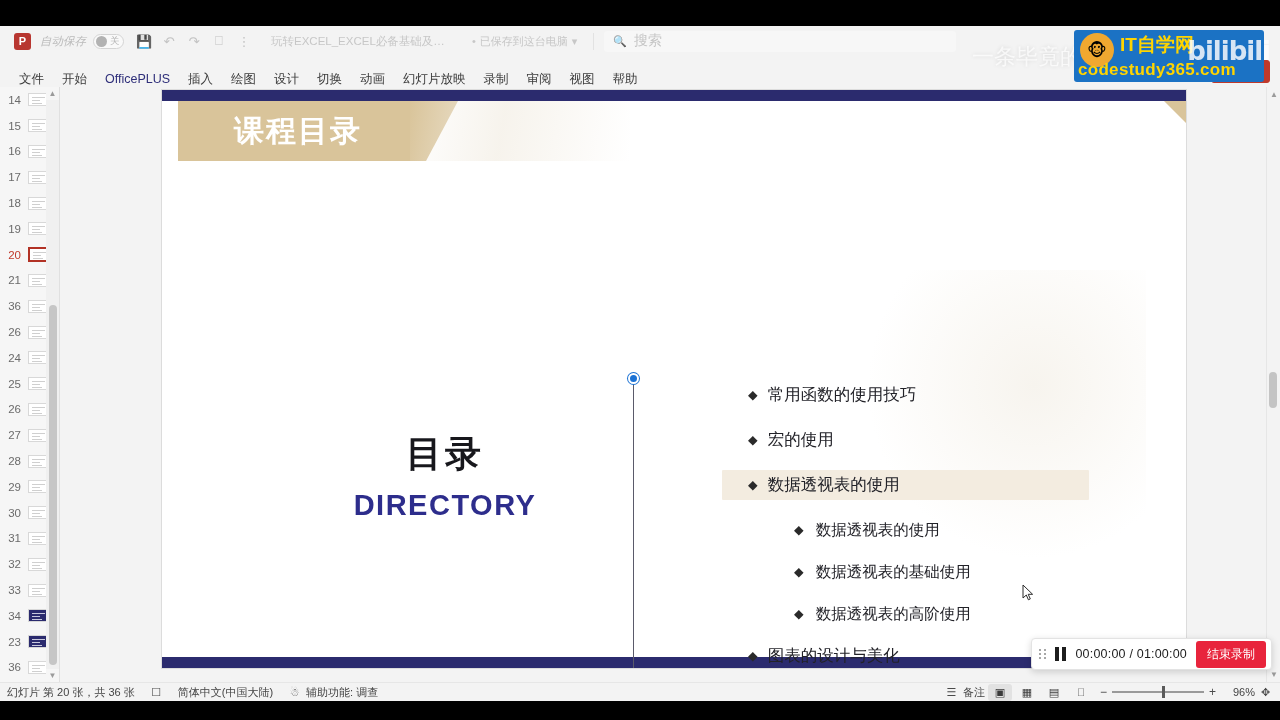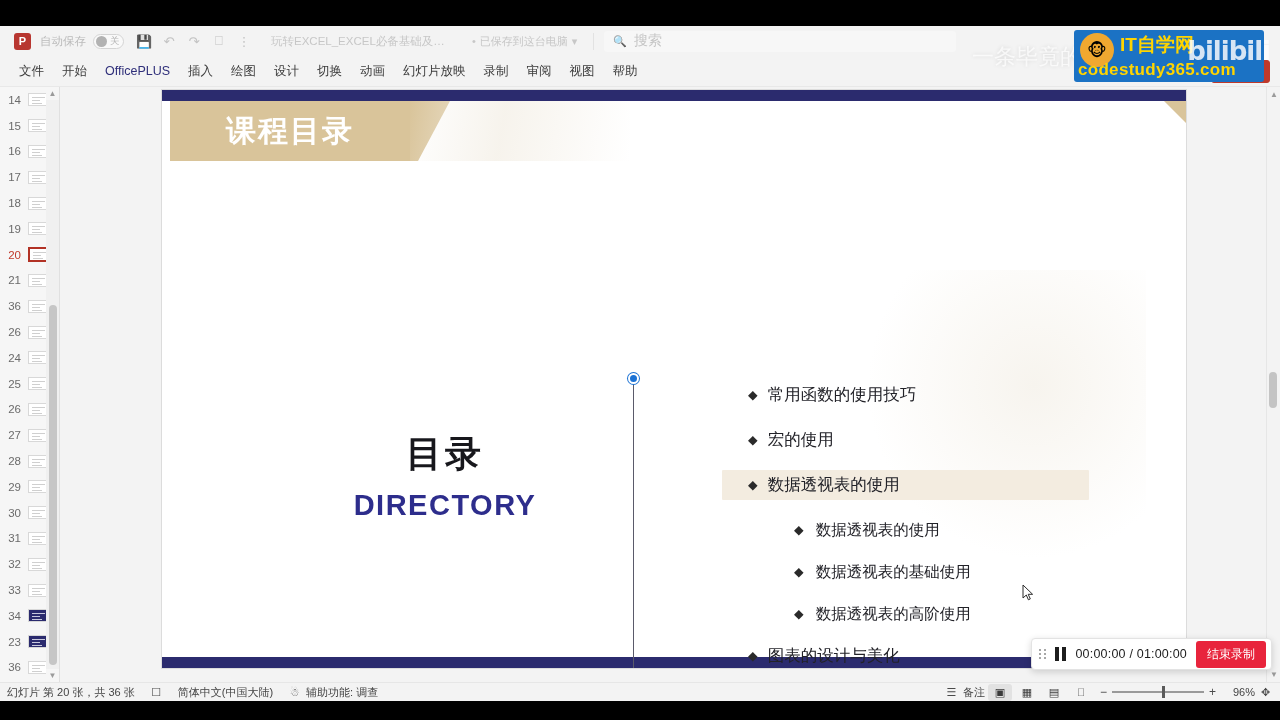"自动保存" .autosave-label { font-style: none -> italic }
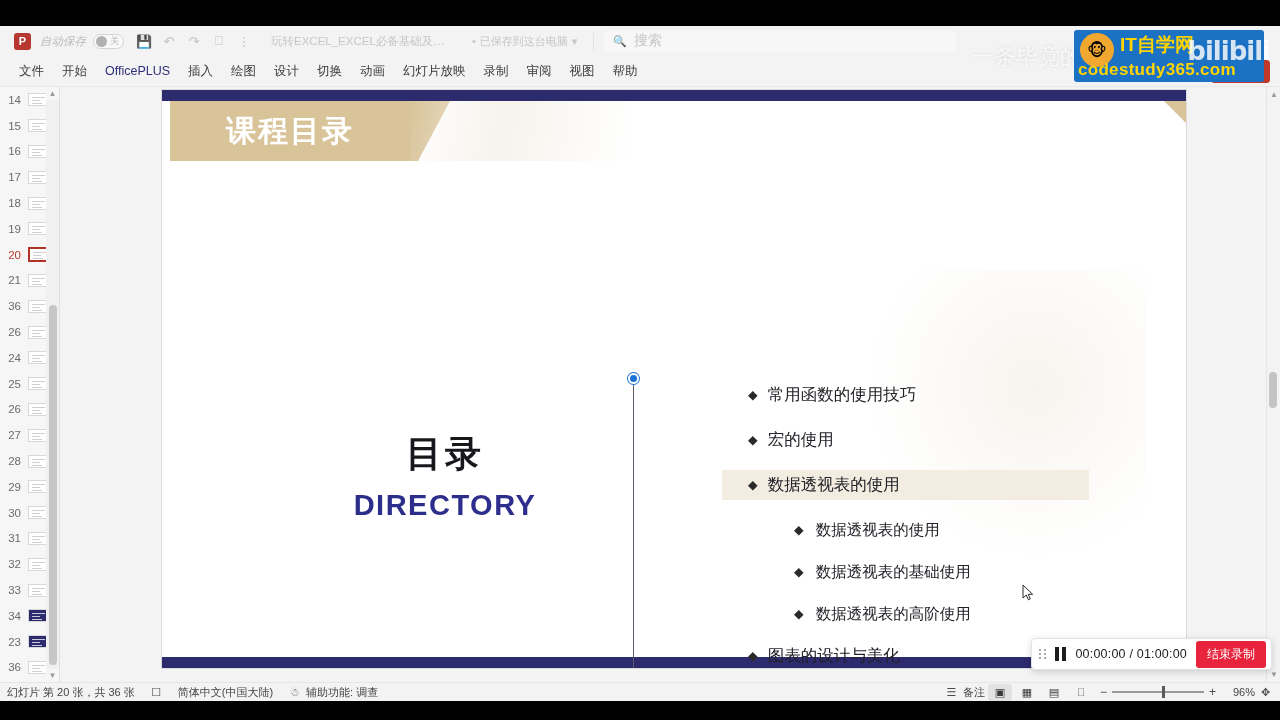"文件" .ribbon { top: 56px -> 64px }
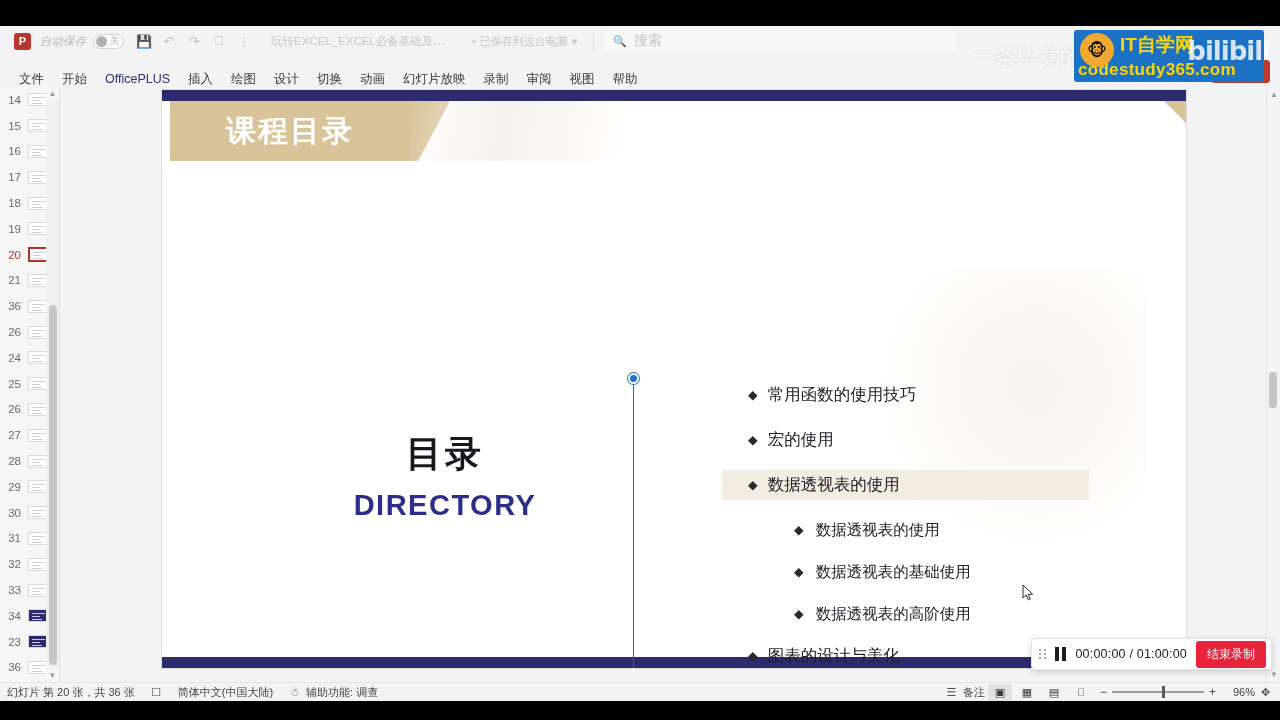"课程目录" .hdr-banner { left: 8px -> 16px }
